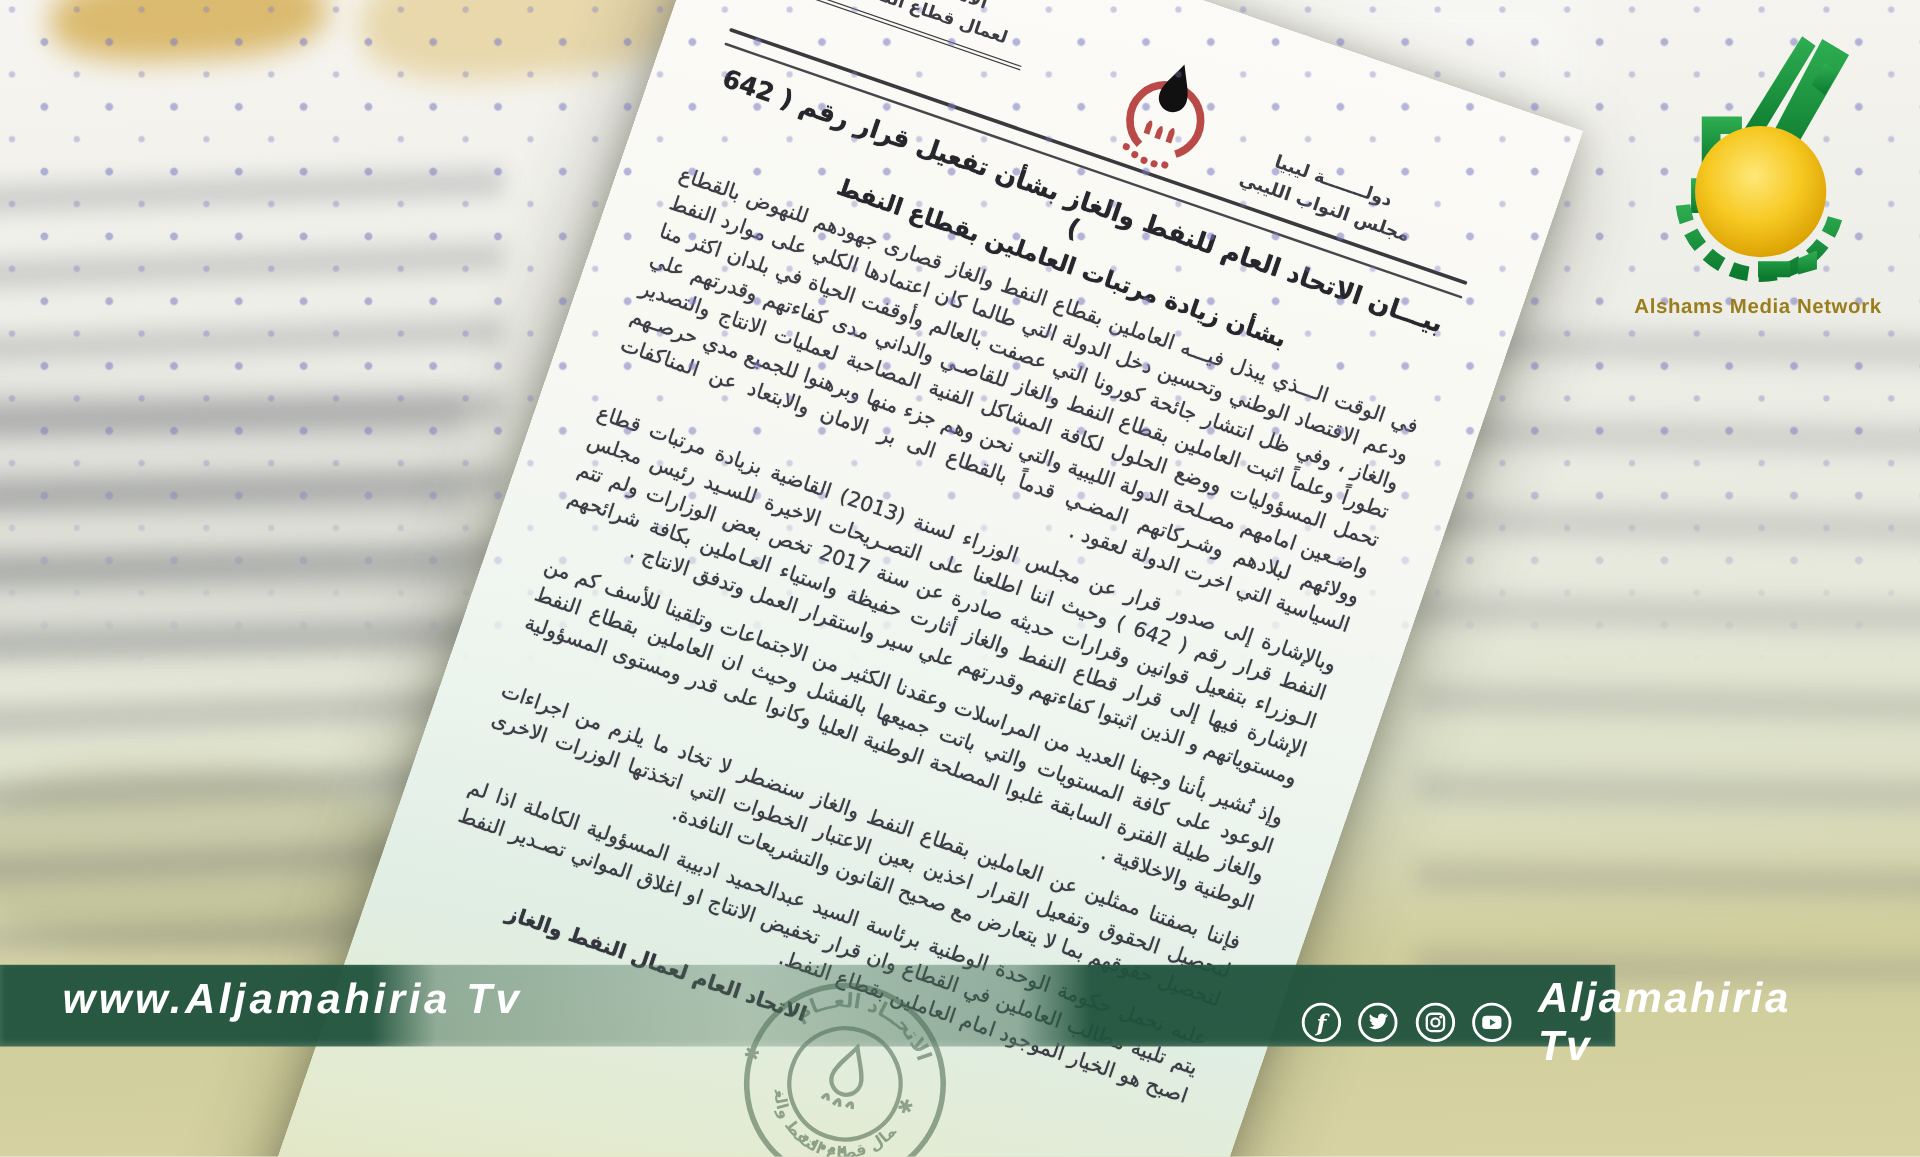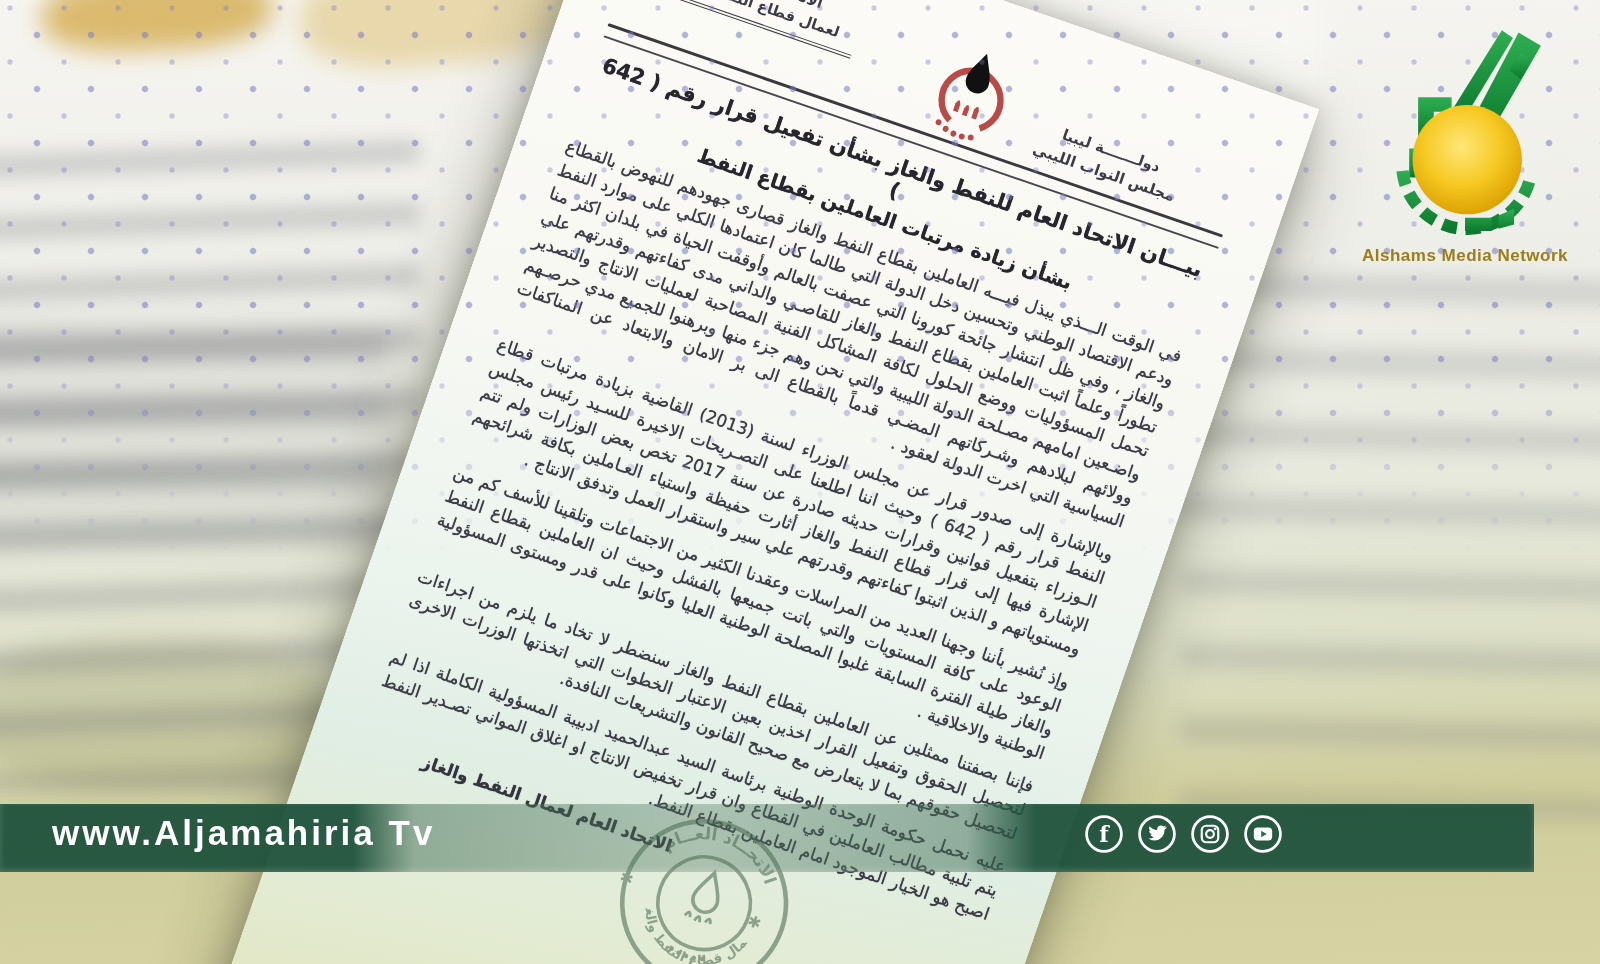"www.Aljamahiria Tv" .banner { font-style: none -> italic; width: 1534px -> 1346px }
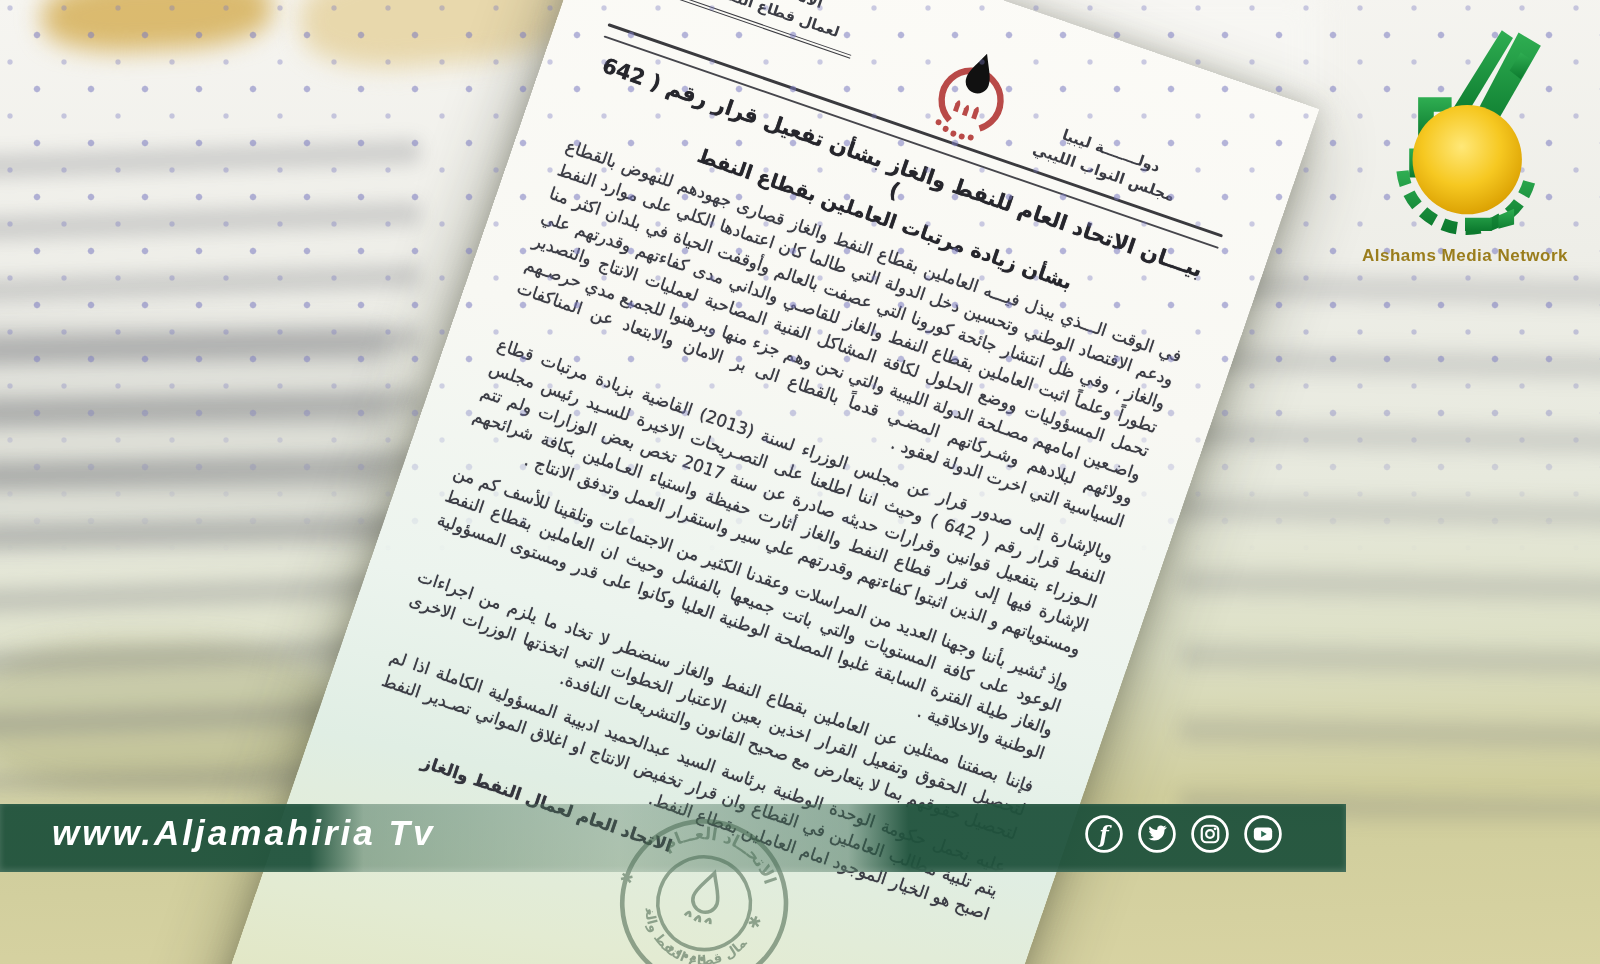"Aljamahiria Tv" div.banner-right-text { html: none -> <div>Aljamahiria Tv</div> }
